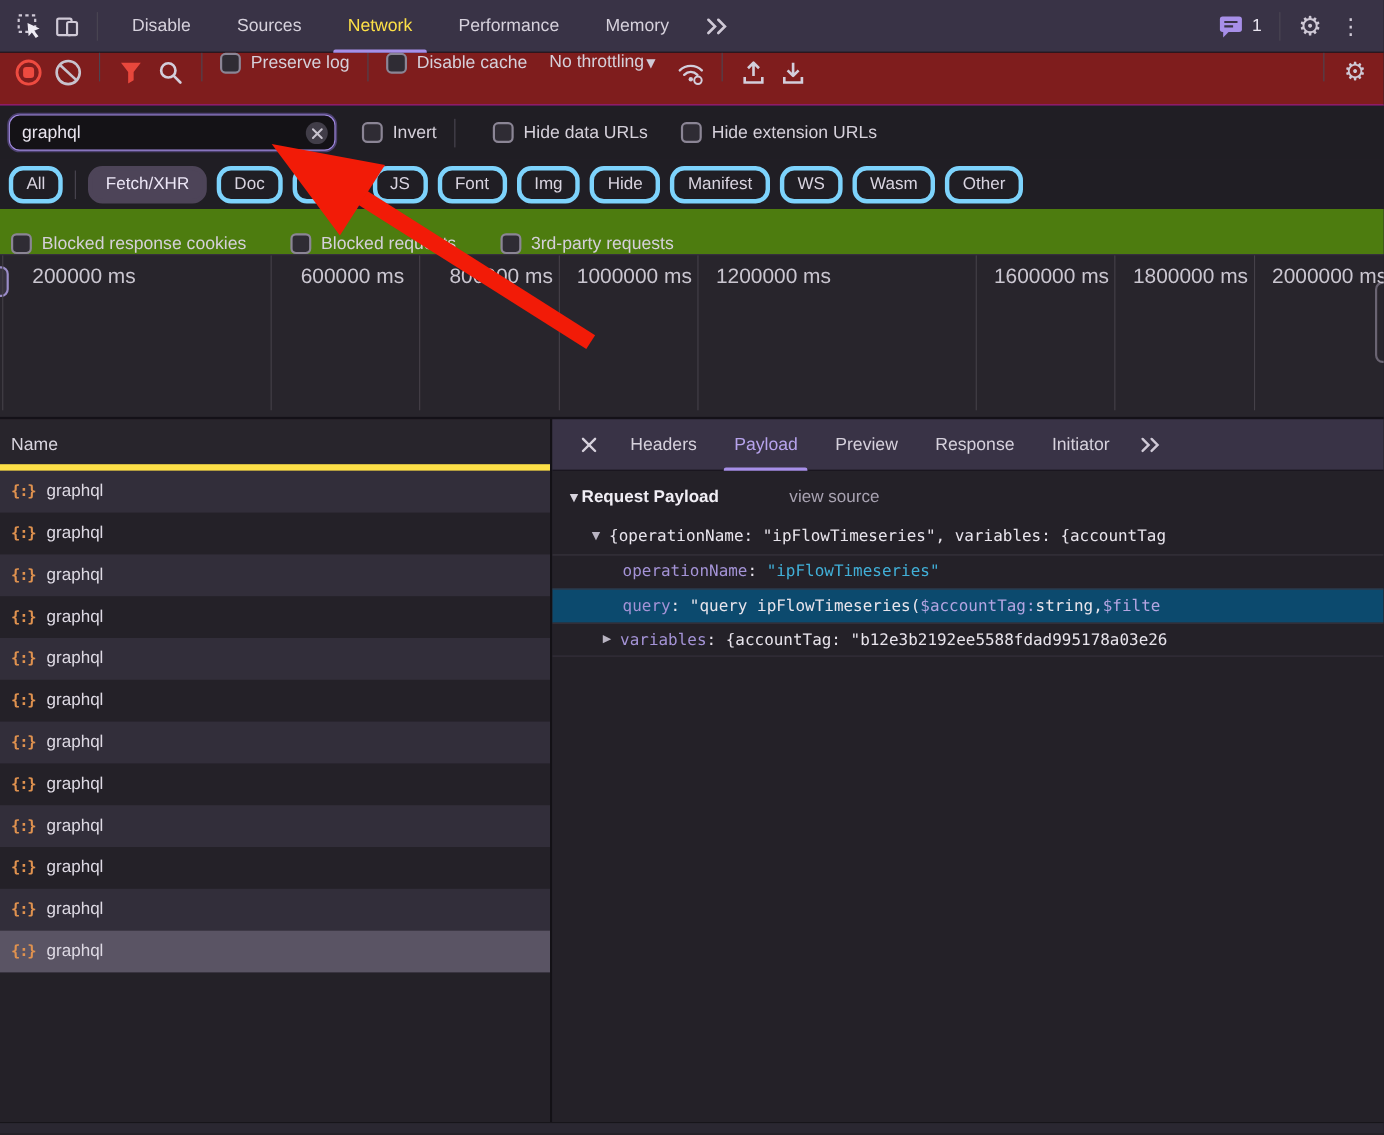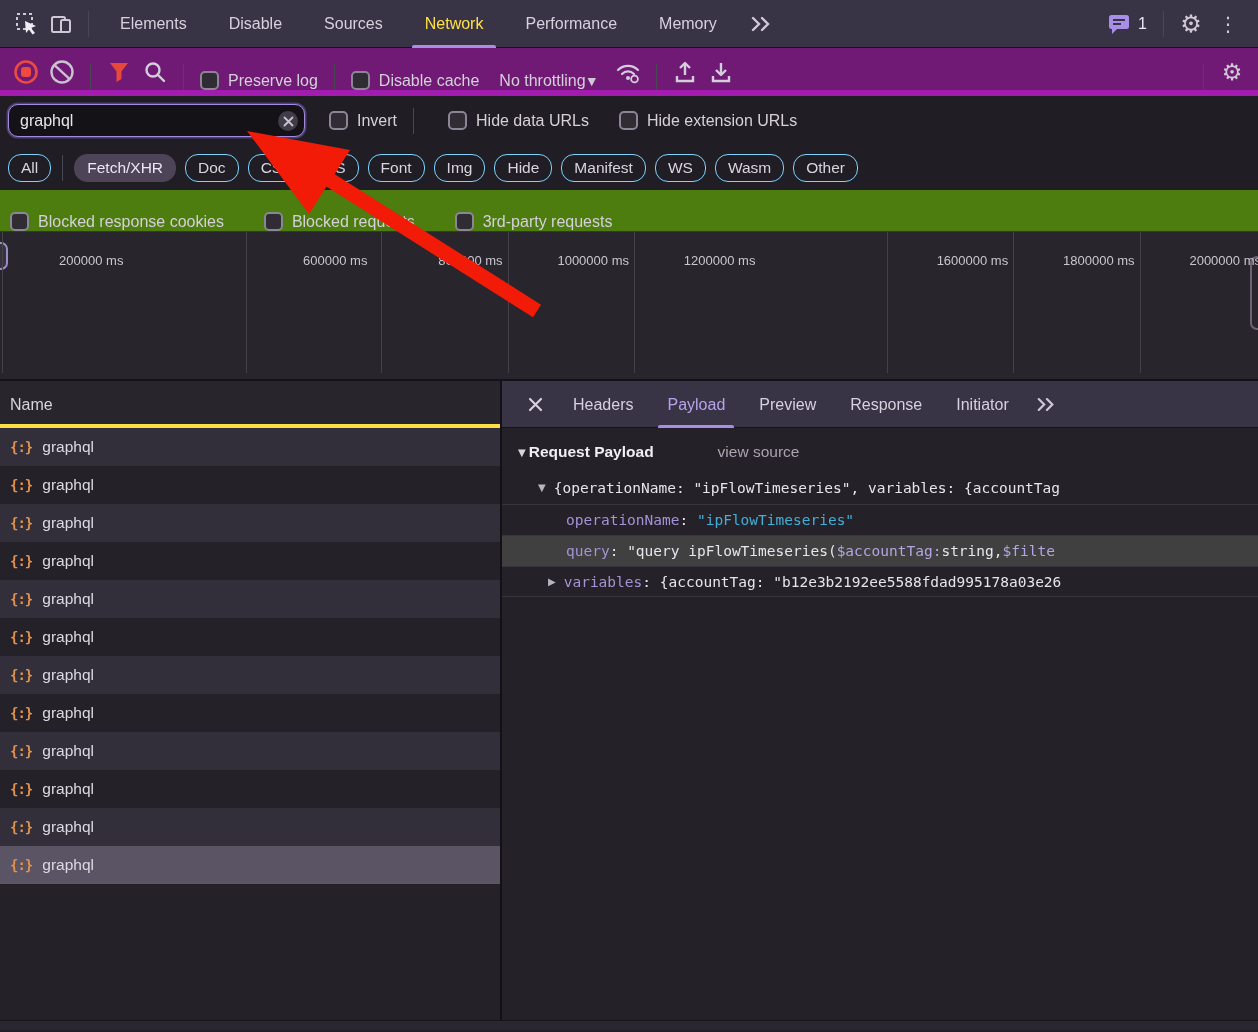"Elements" div.tab { html: <div>Elements</div> -> none }
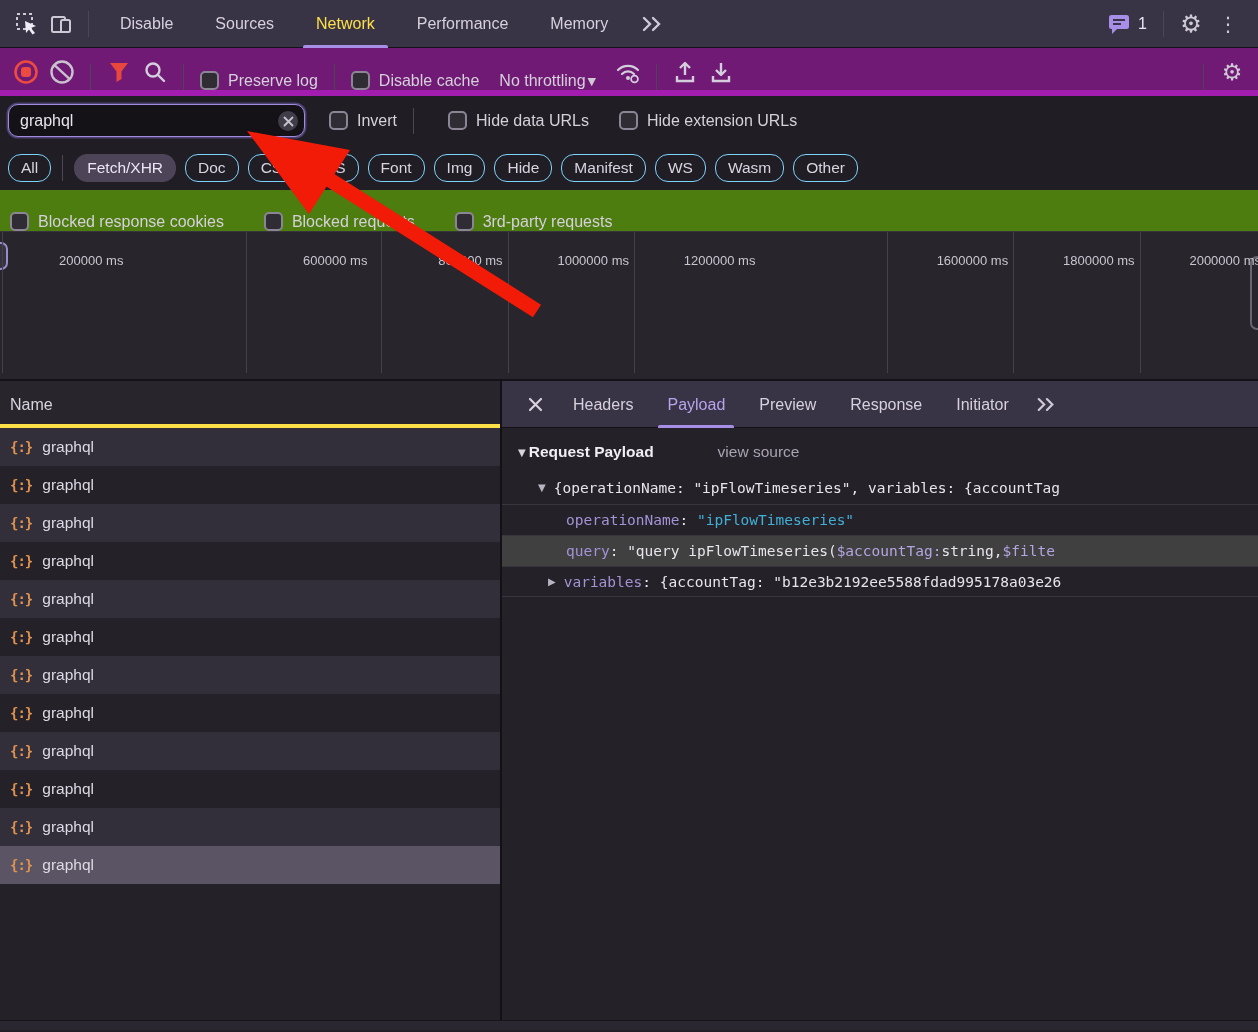"Preserve log" .toolbar { align-items: flex-end -> flex-start; background: #701a75 -> #7f1d1d; border-bottom: 6px solid #a21caf -> 1px solid #a21caf }
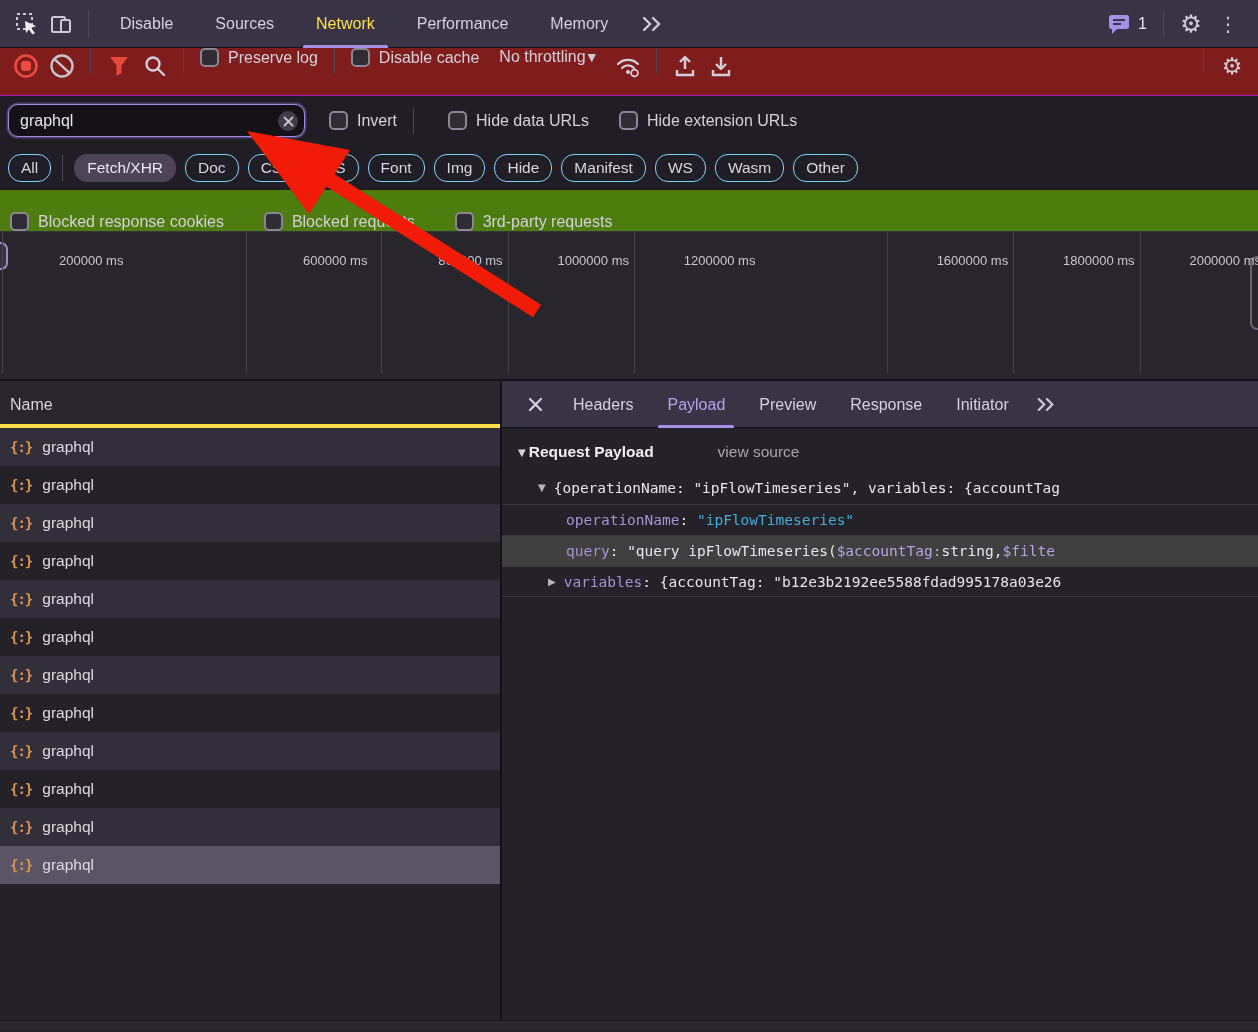"All" .chip { border: 1px solid #7dd3fc -> 4px solid #7dd3fc }
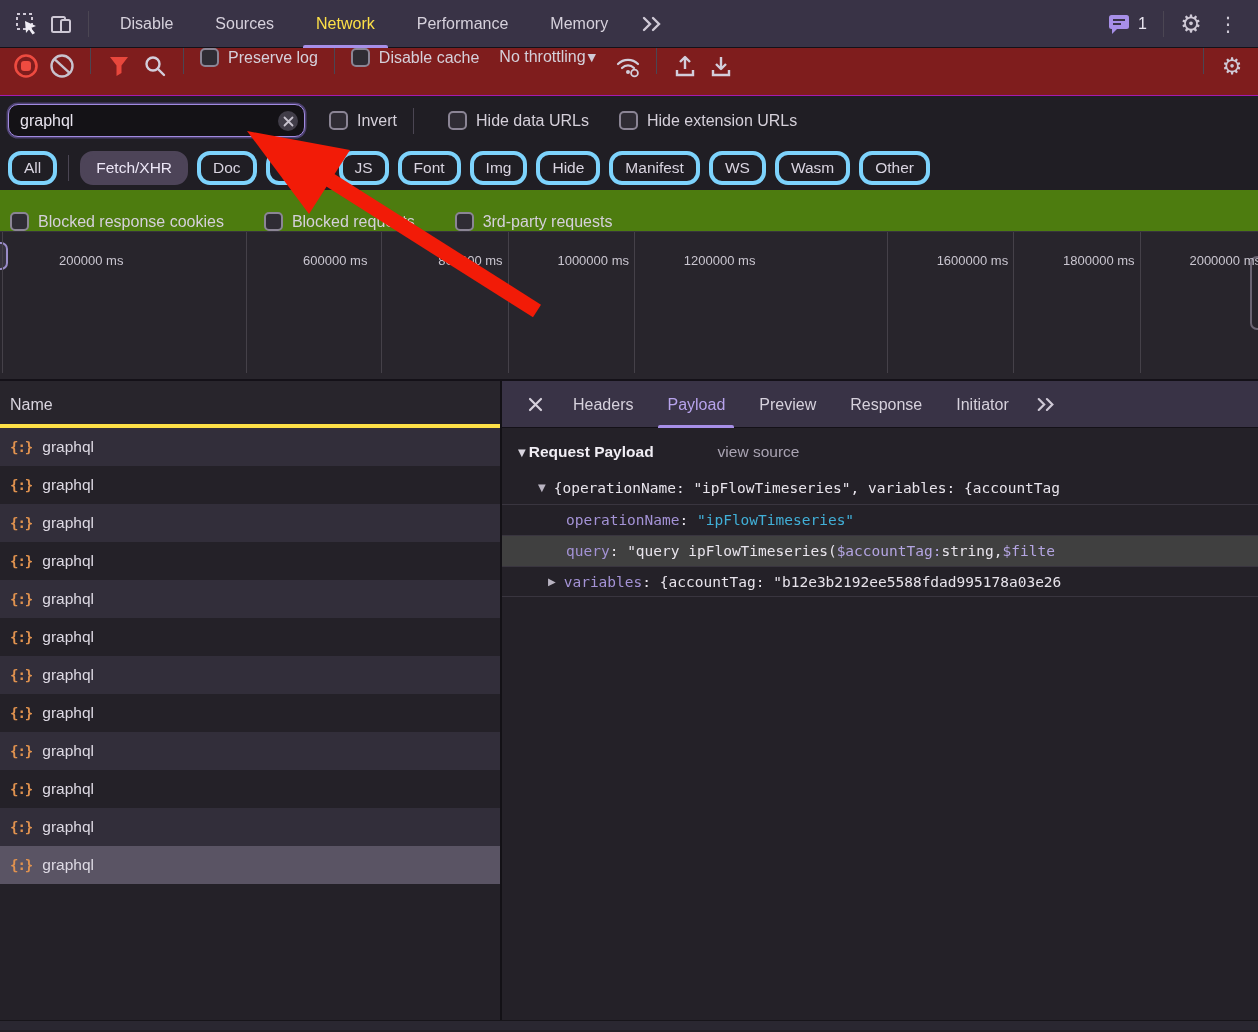"200000 ms" .tl-label { font-size: 13px -> 19px; margin-top: 12px -> none }
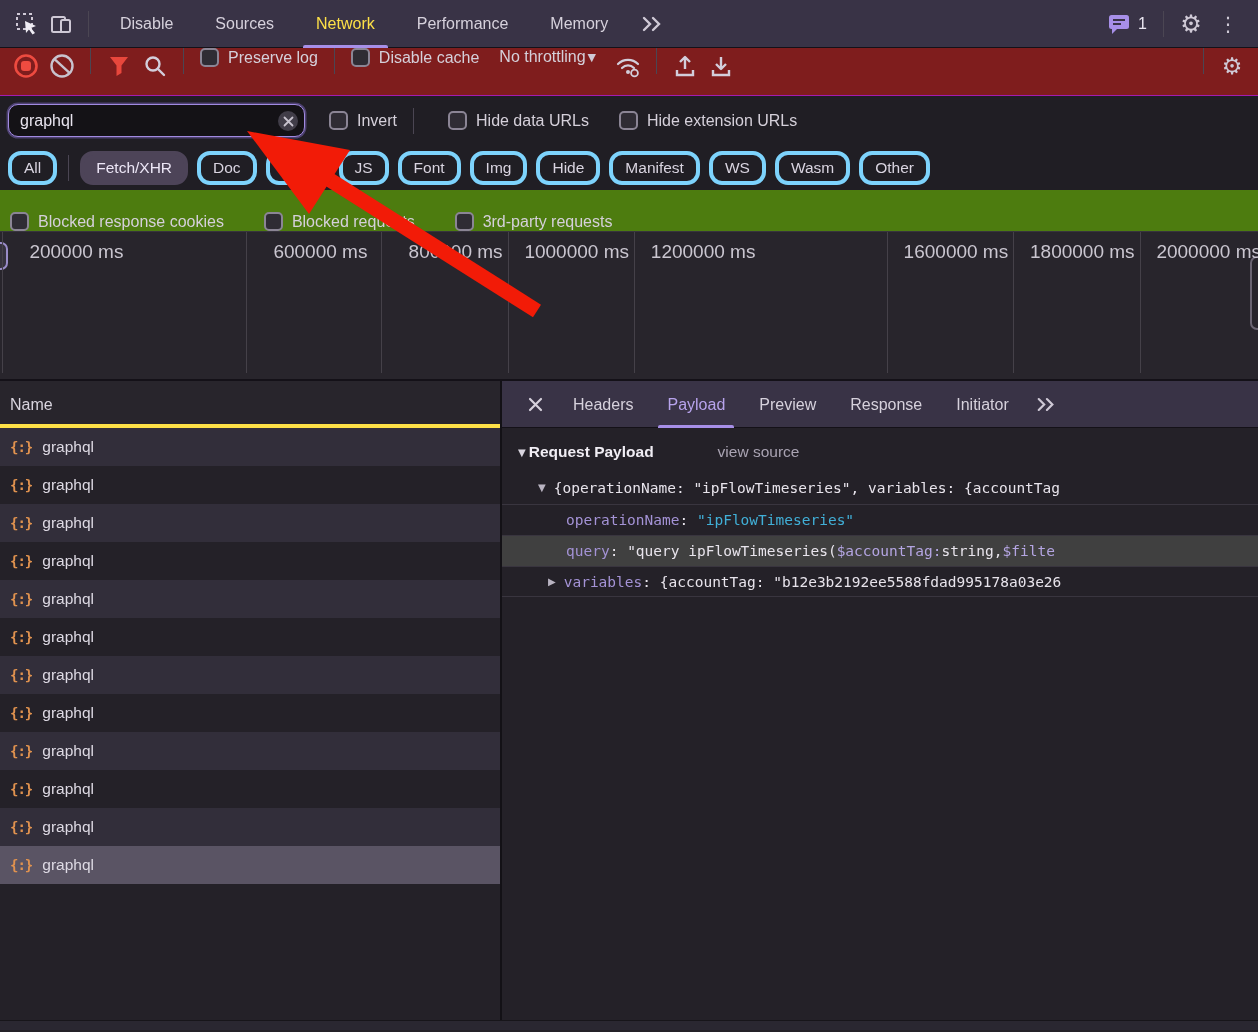"Name" .name-header { border-bottom: 4px solid #fde047 -> 6px solid #fde047 }
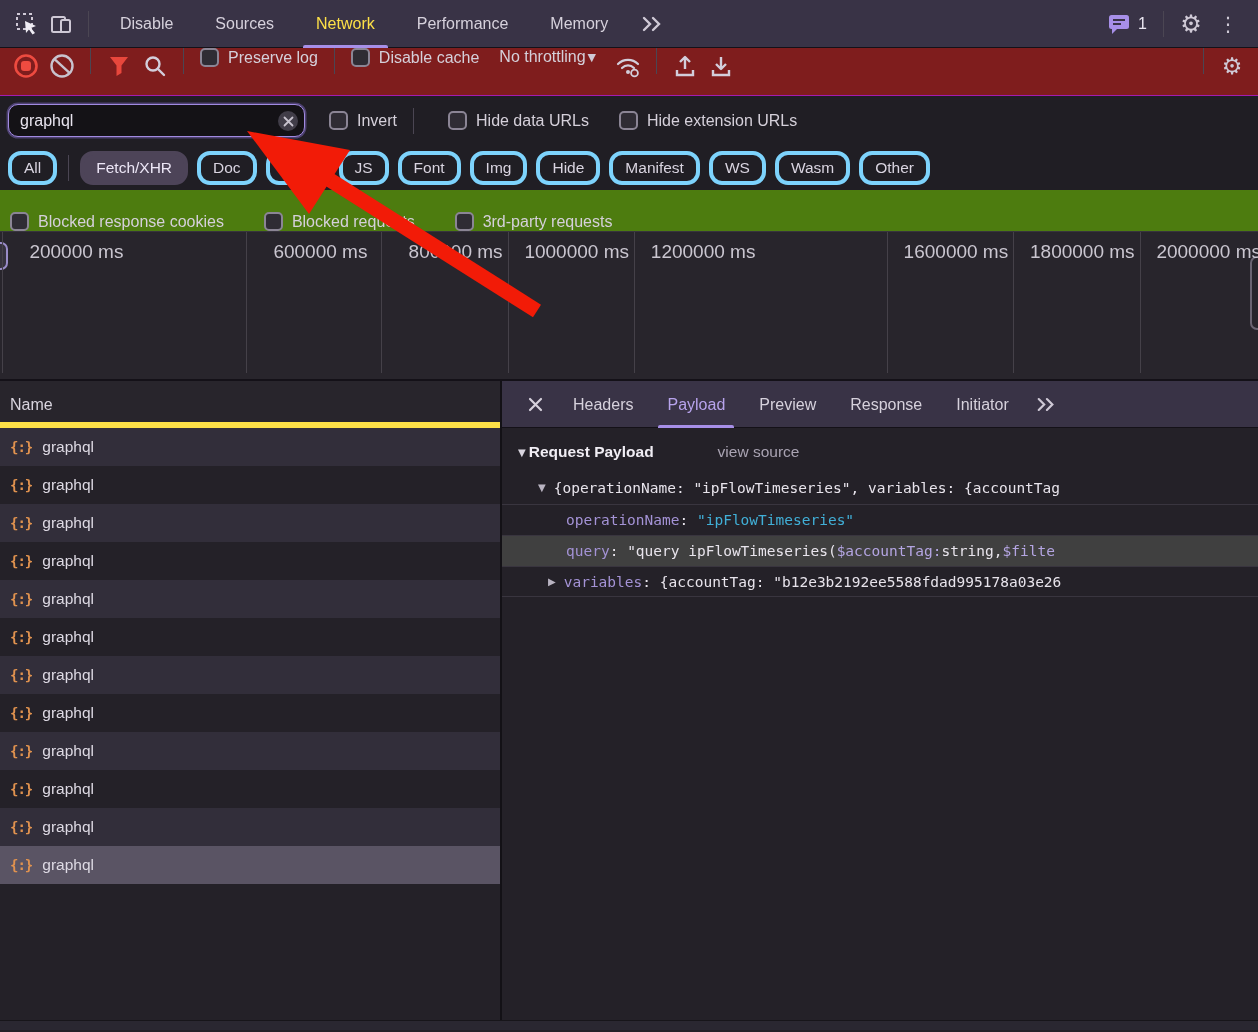"query" .p-row.hl { background: #404040 -> #0c4a6e }
